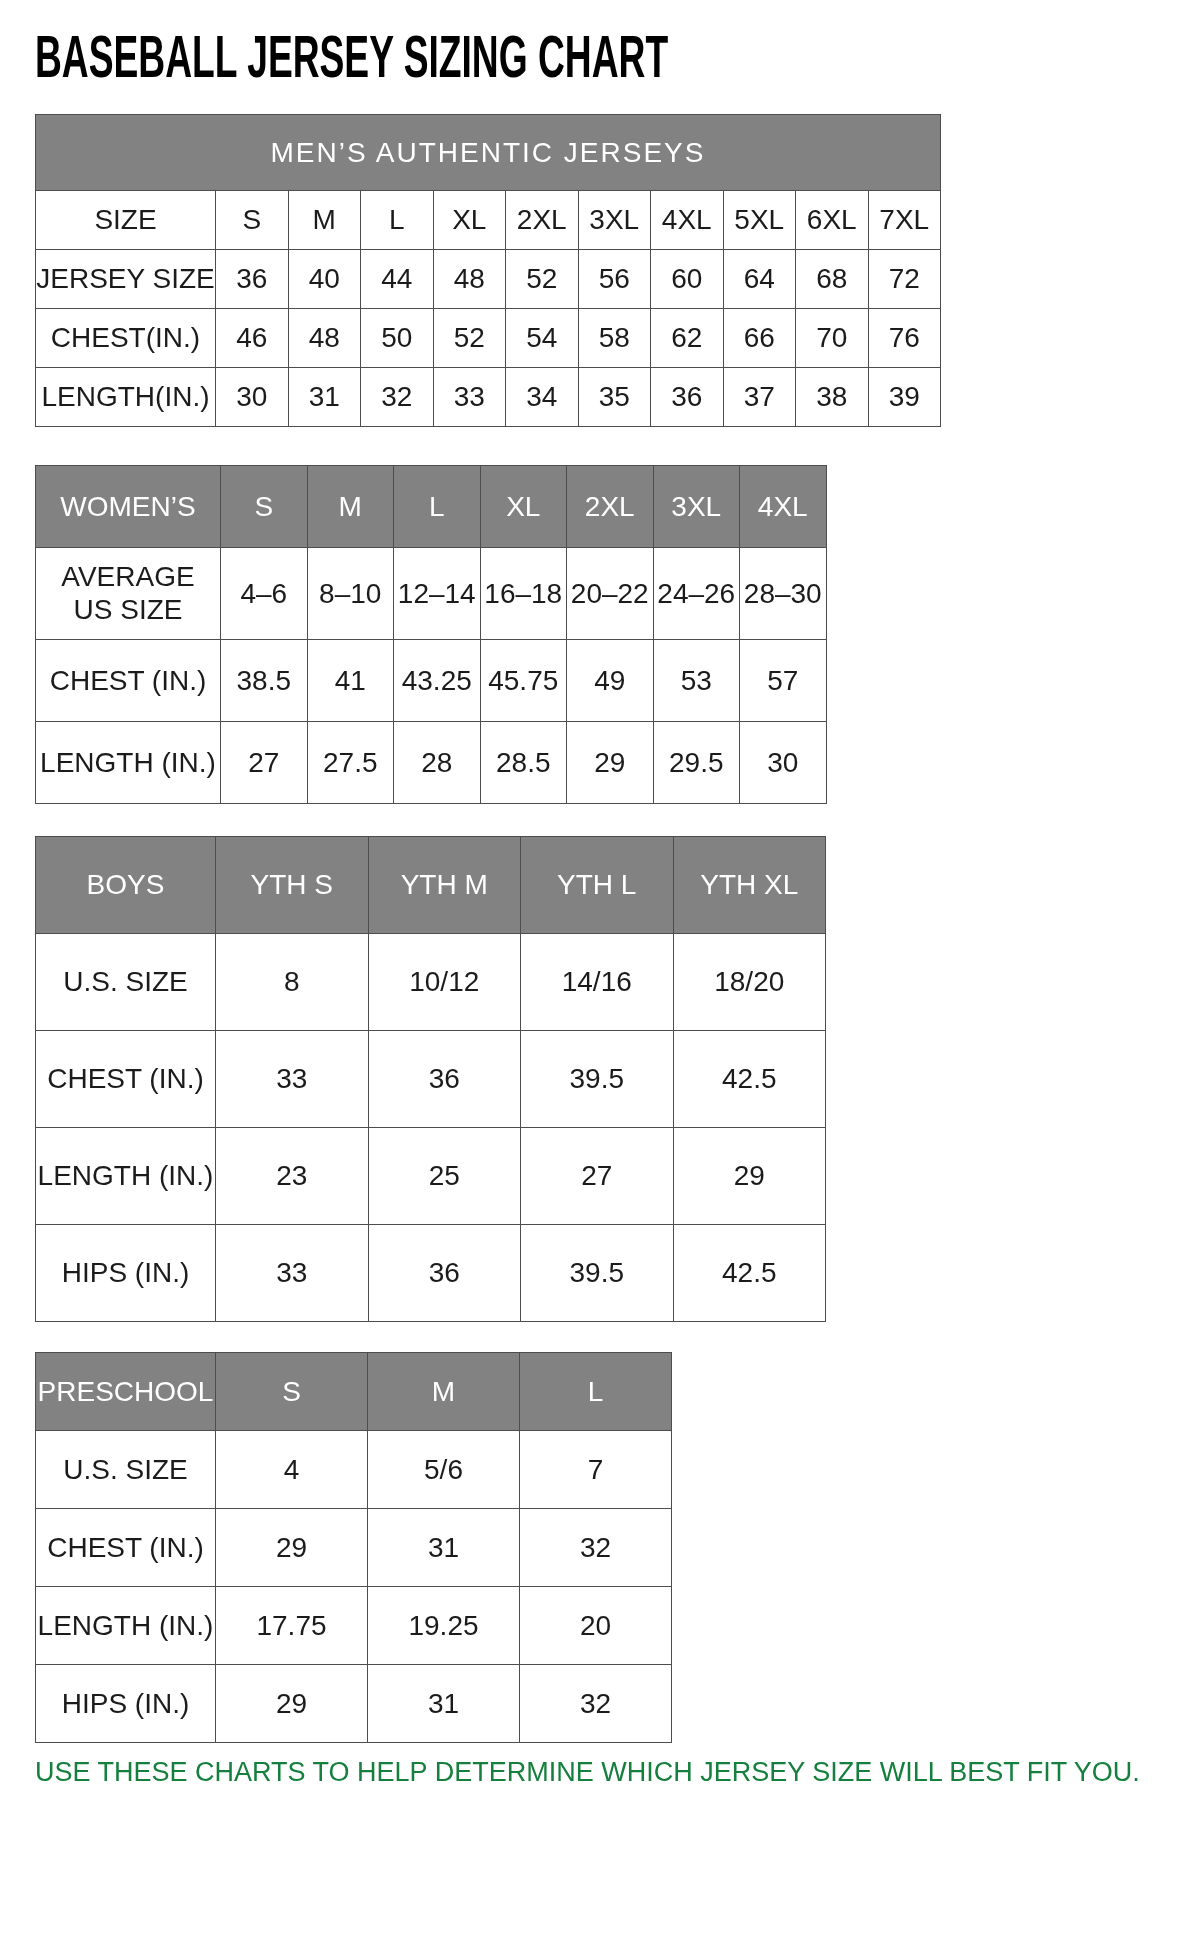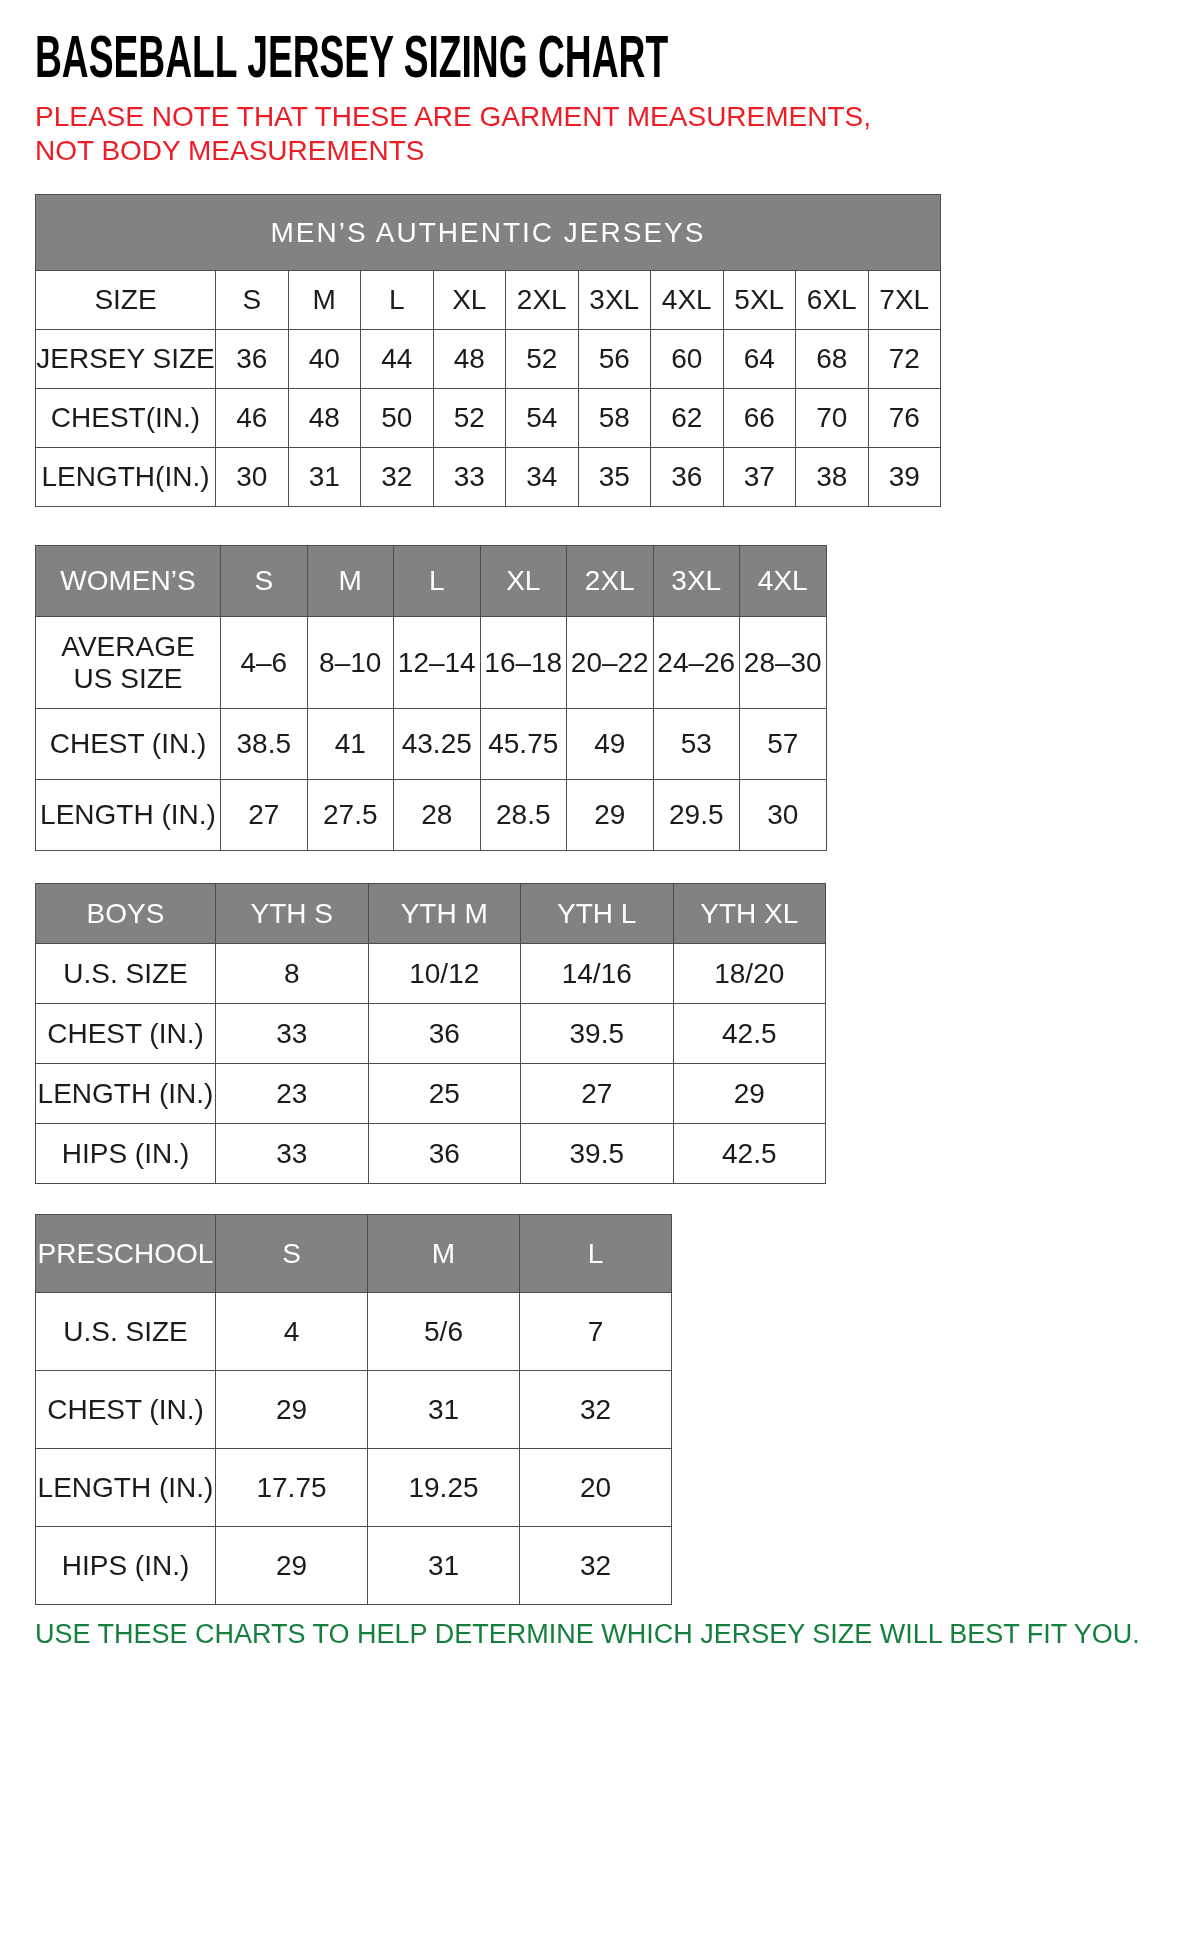"PLEASE NOTE THAT THESE ARE" div.note { html: <div>PLEASE NOTE THAT THESE ARE GARMENT MEASUREMENTS, NOT BODY MEASUREMENTS</div> -> none }
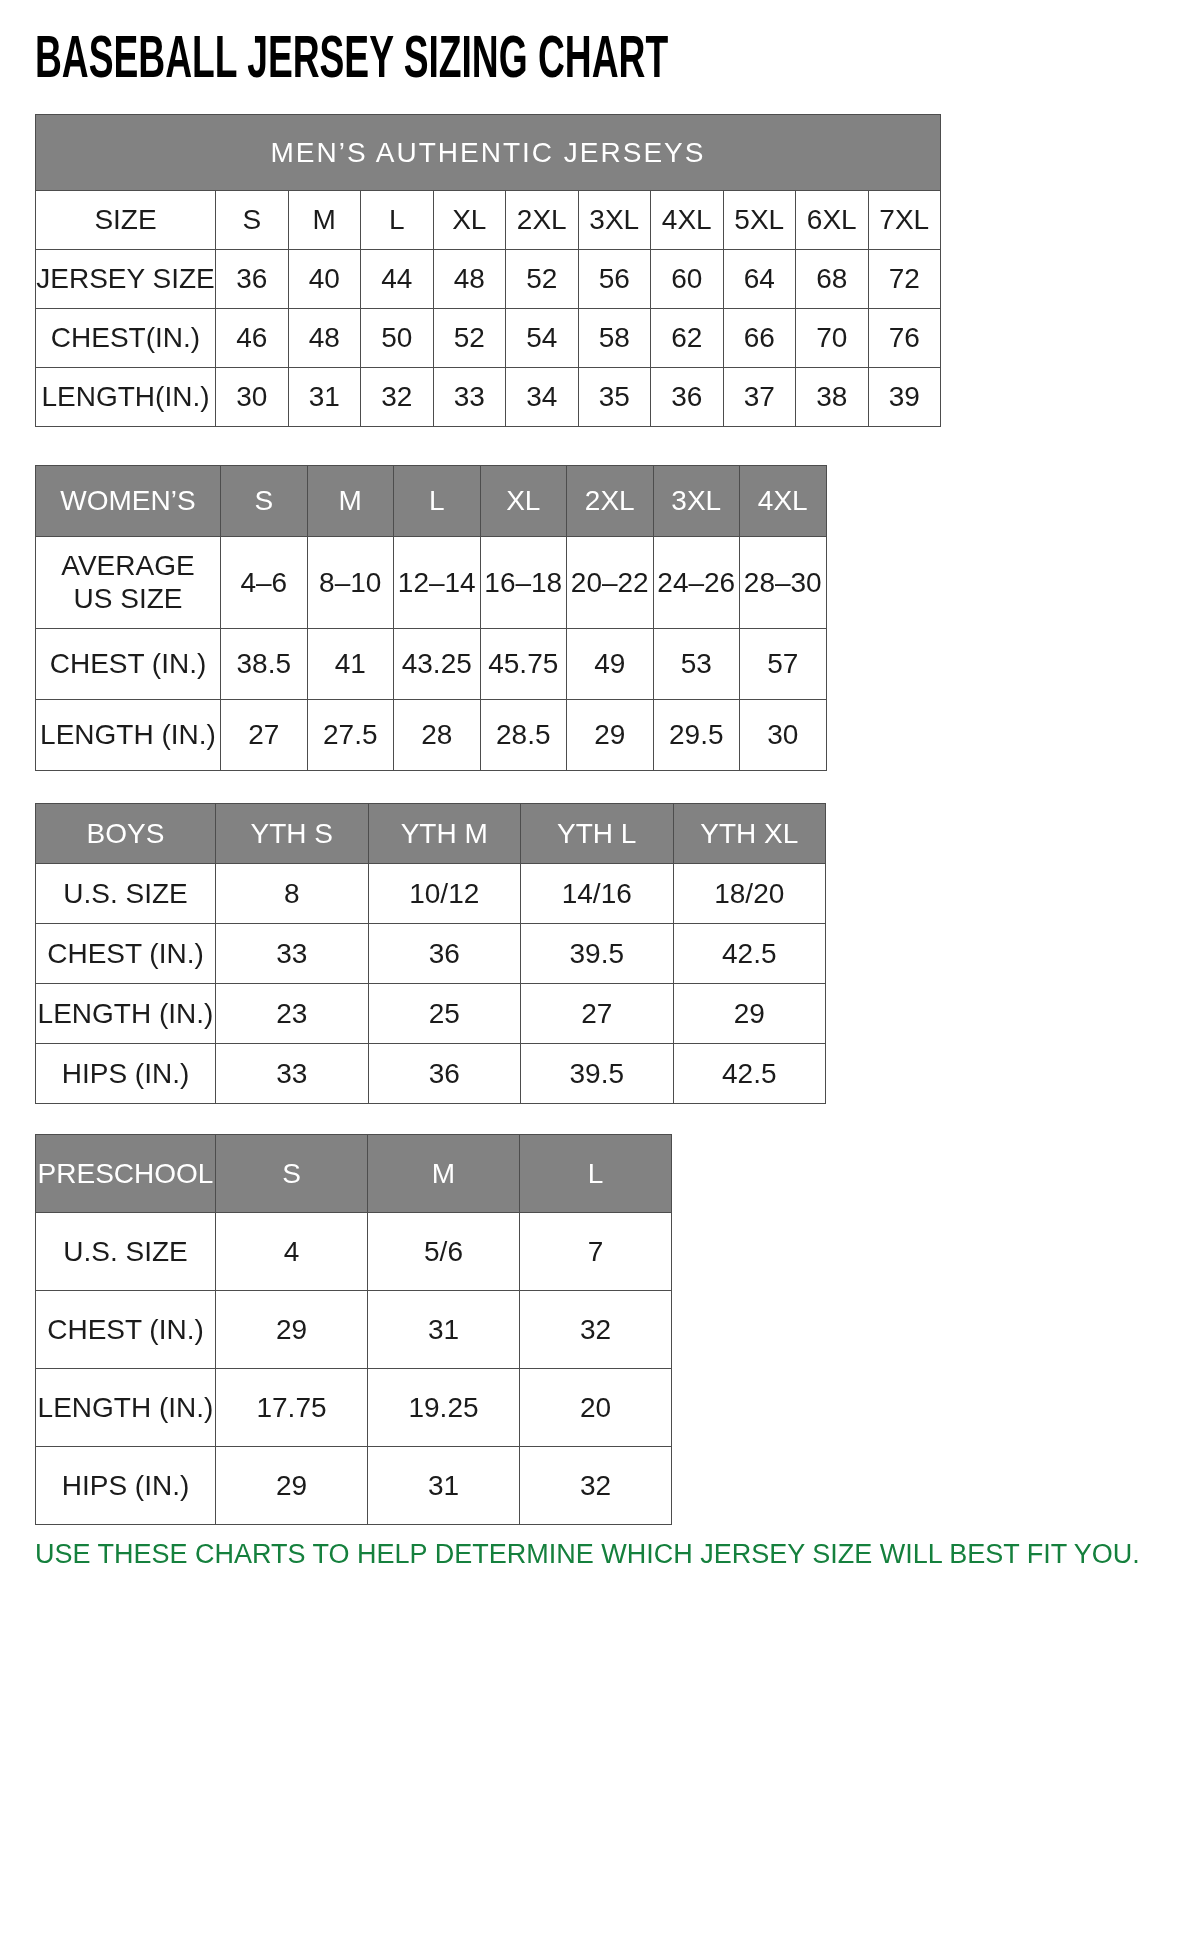"WOMEN’S" .womens tr { height: 71px -> 82px }
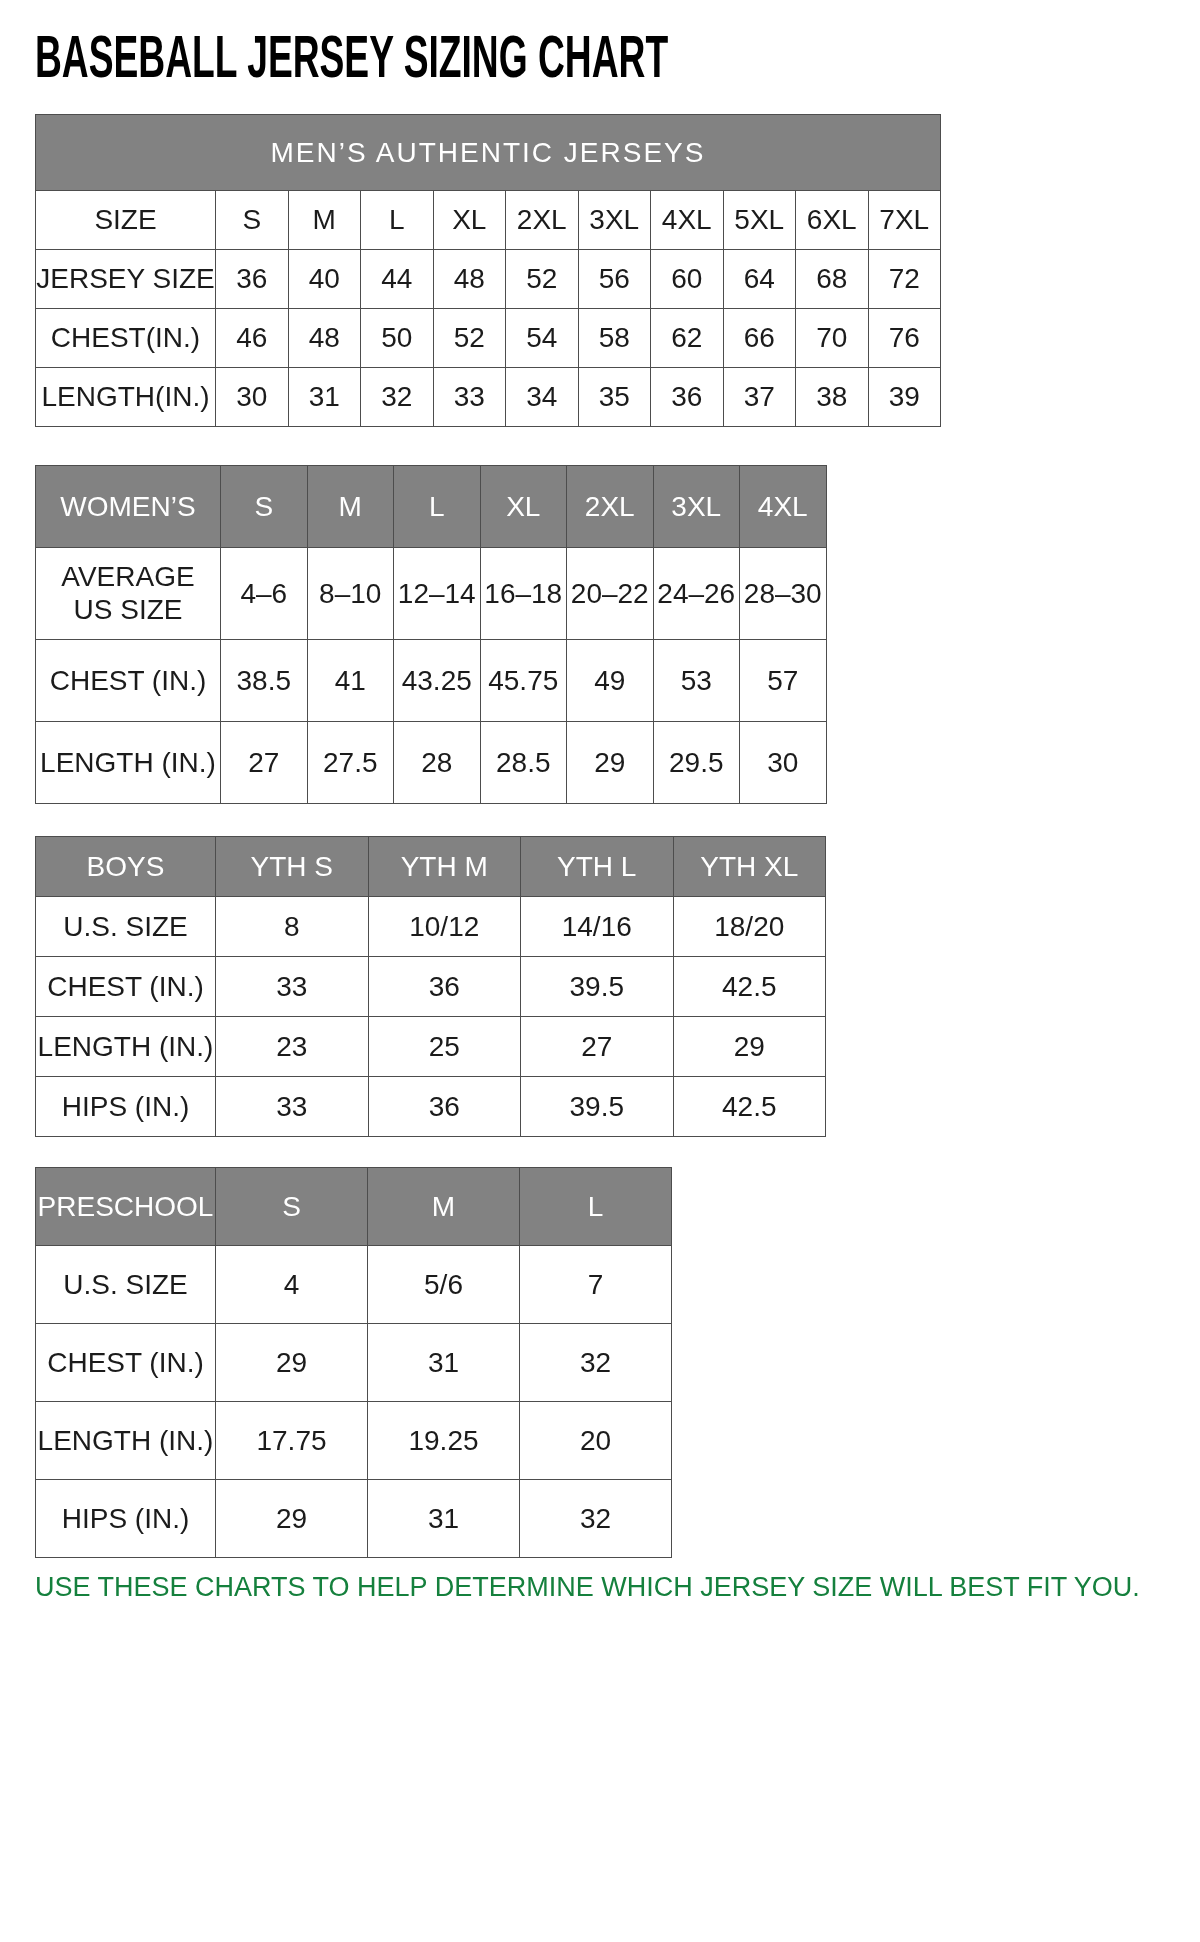"BOYS" .boys tr { height: 60px -> 97px }
